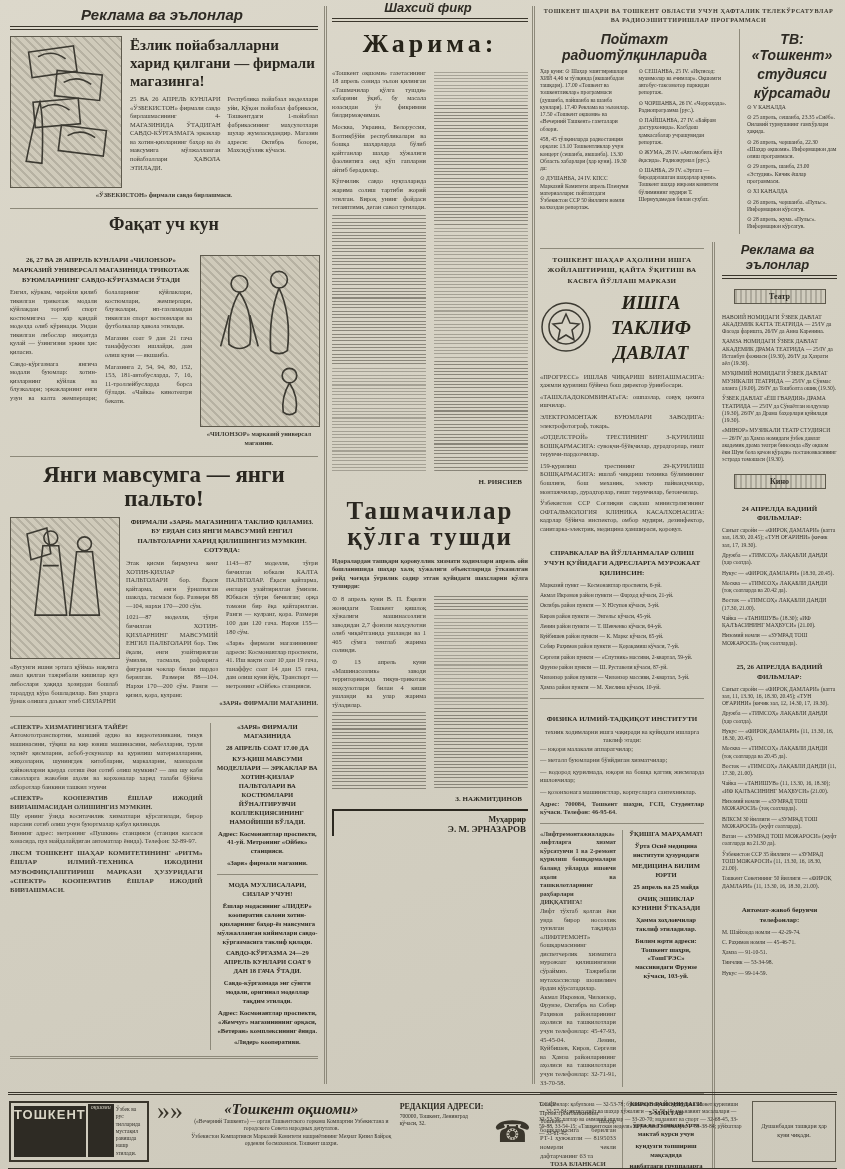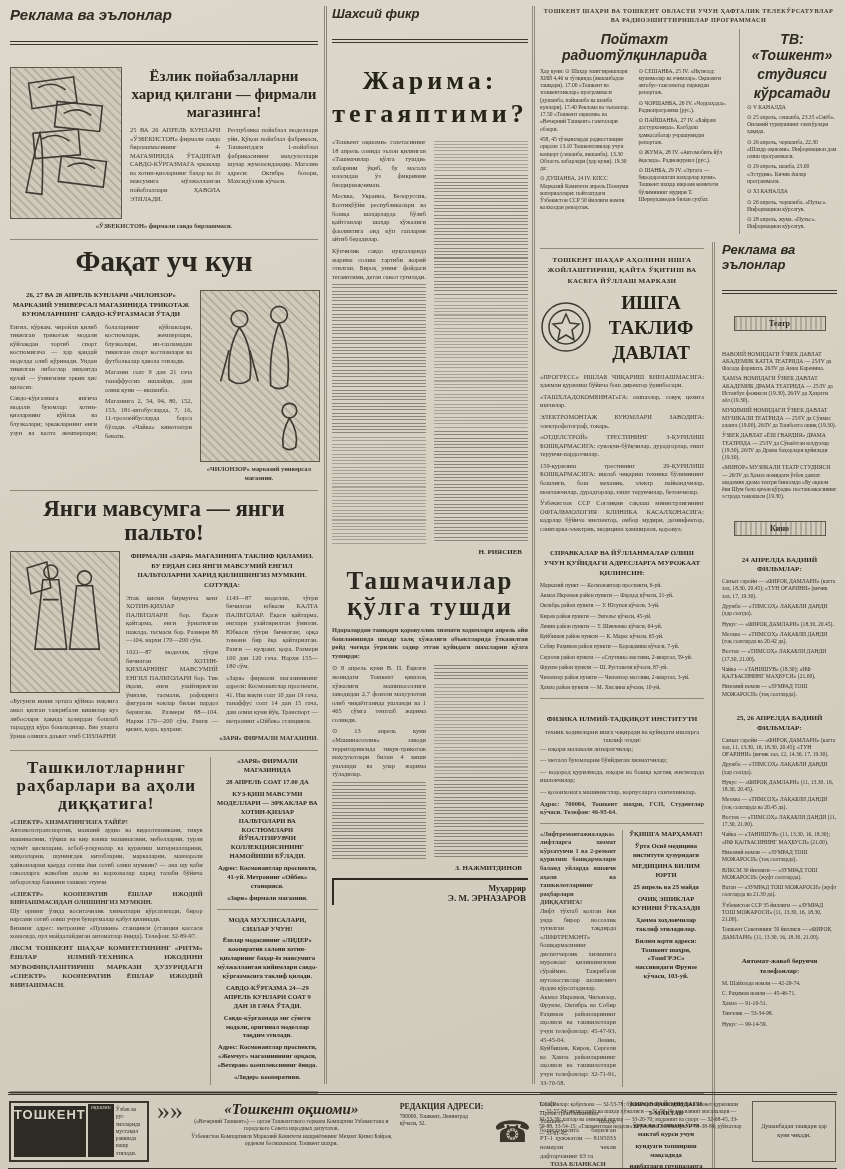"Реклама ва эълонлар" .script-head { margin-bottom: 22px -> 6px; padding-bottom: 18px -> 3px; text-align: left -> center }
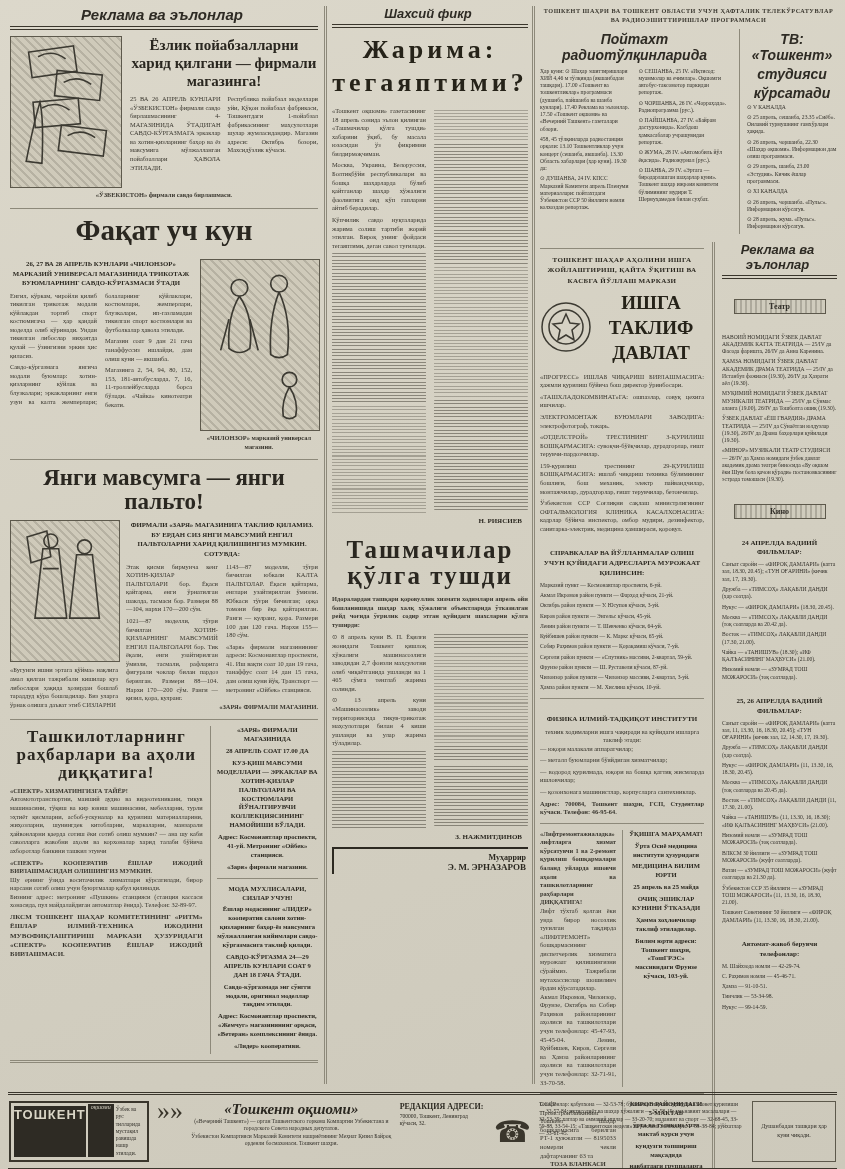"Шахсий фикр" .col-b { top: 6px -> 0 }
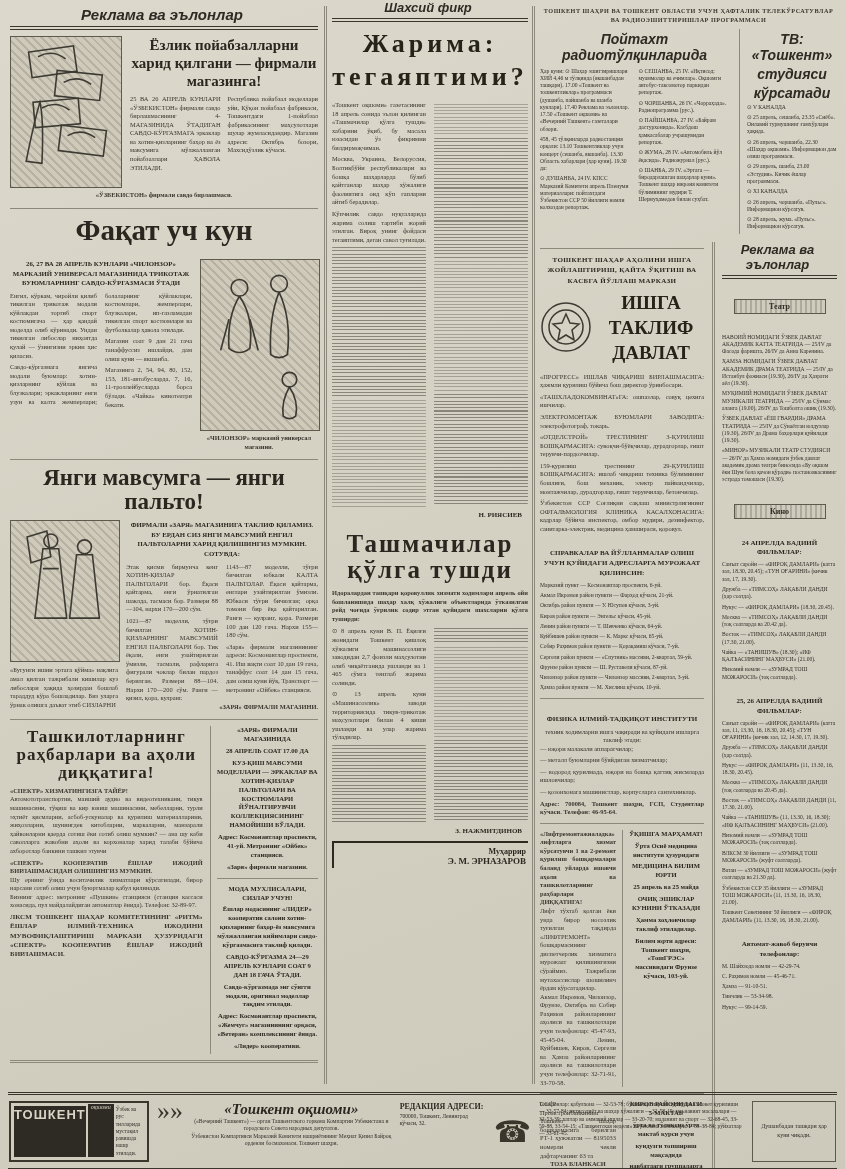"Ёзлик пойабзалларни харид қилгани —" .hl-mid { text-align: center -> none }
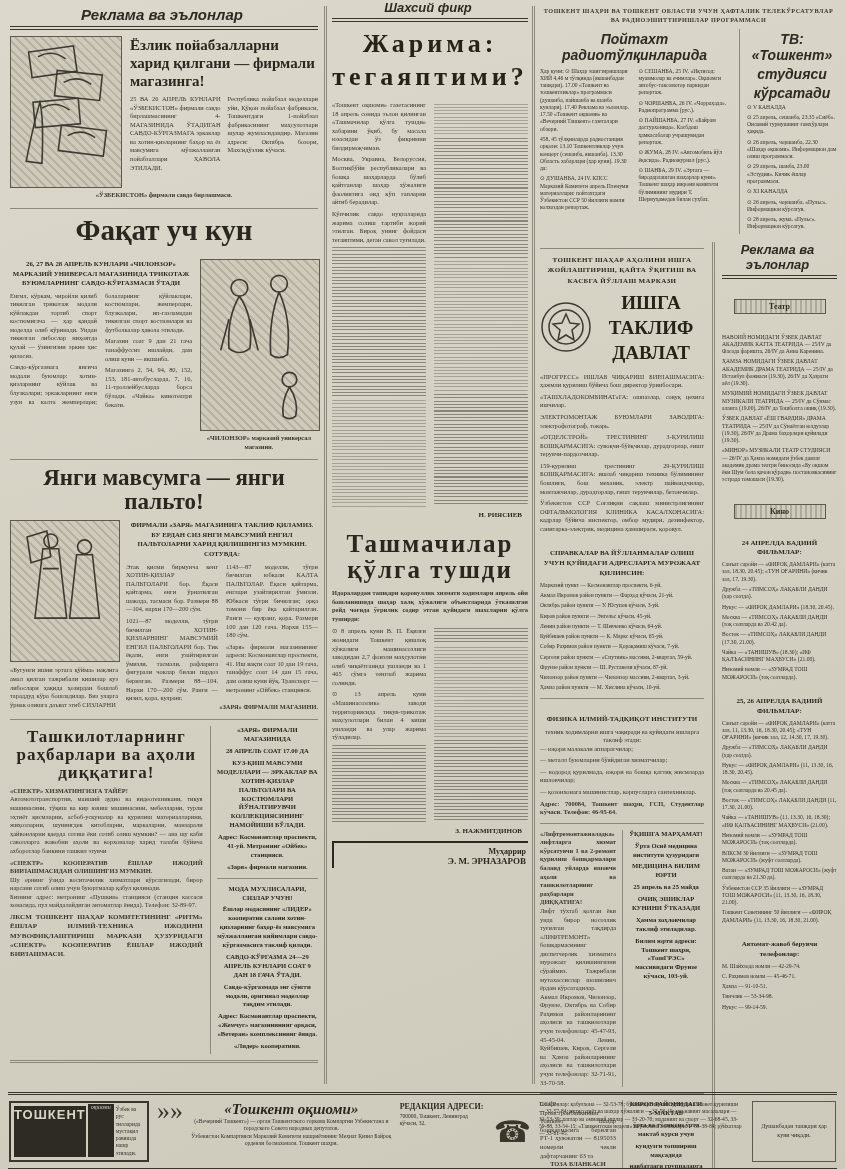"тегаяптими?" div.hl-line { html: <div>тегаяптими?</div> -> none }
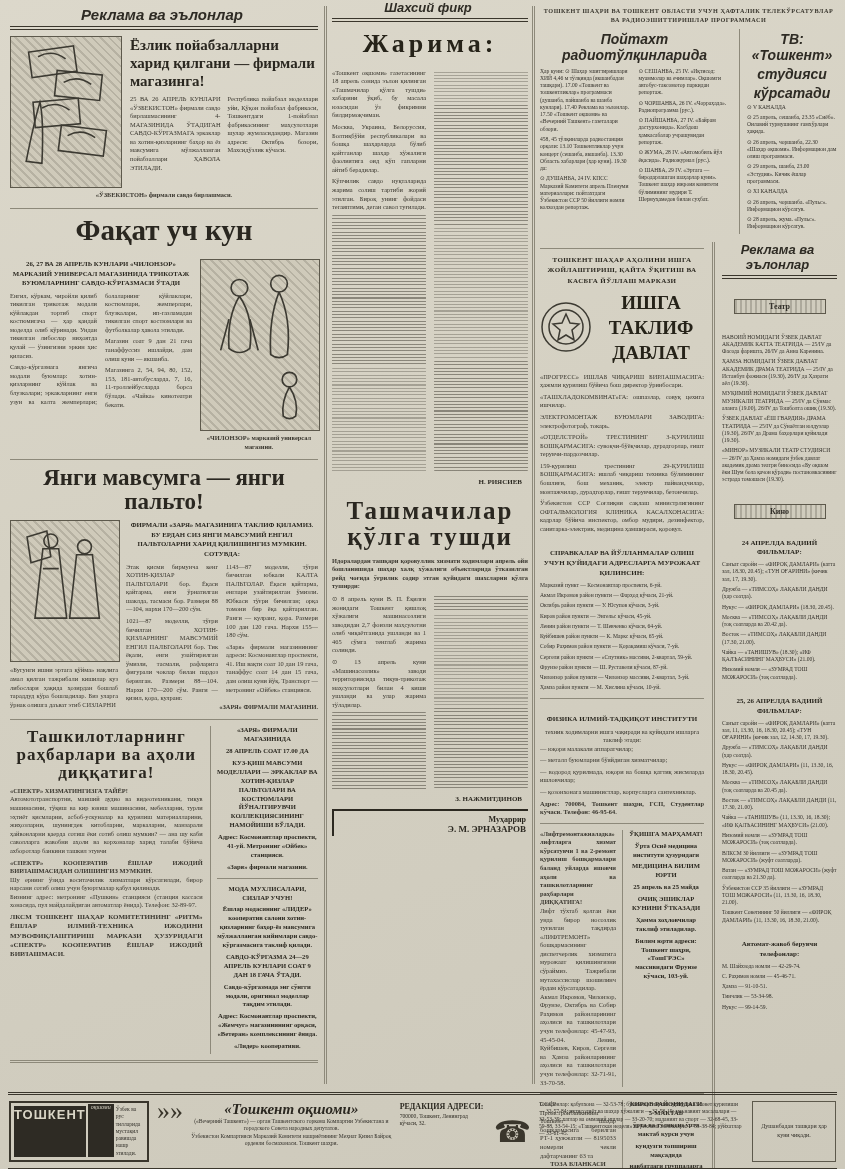"Фақат уч кун" div.hl-serif { font-size: 29px -> 18px; margin: 4px 0 14px -> 4px 0 22px }
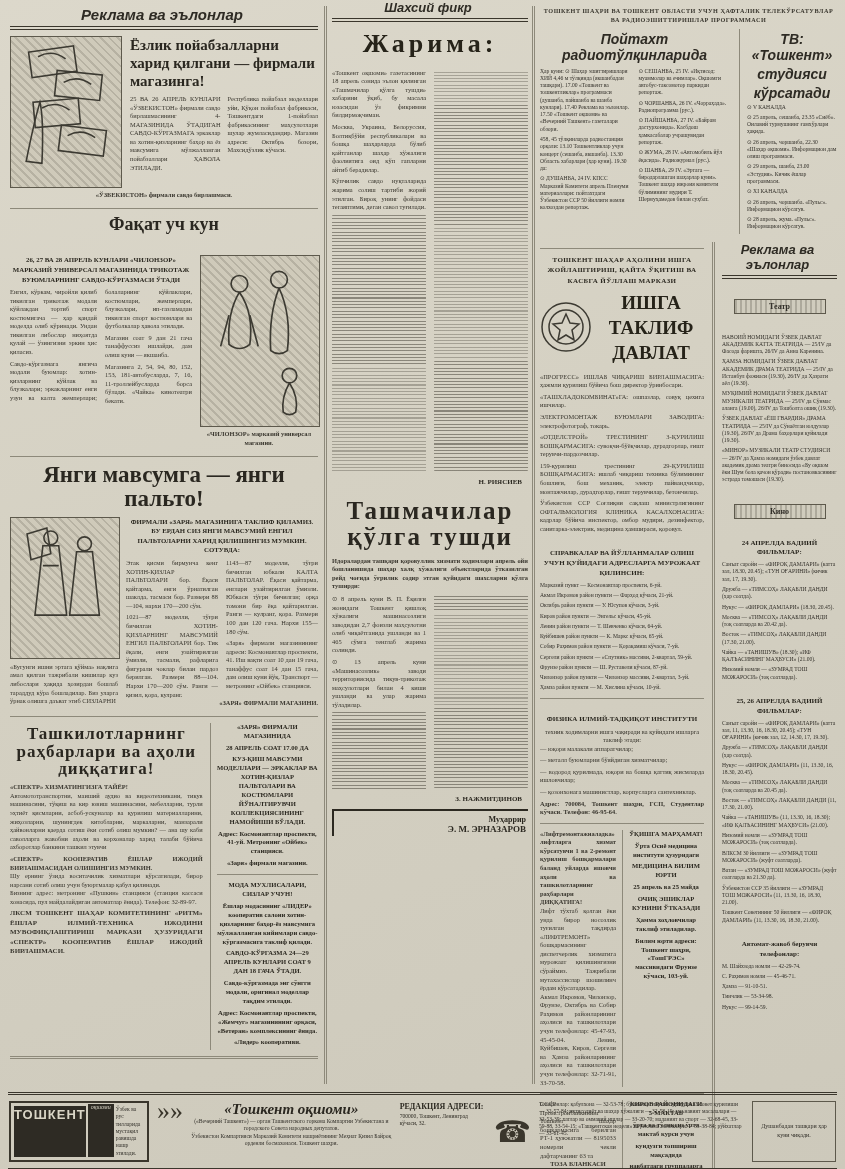"ИШГА" .jobs-title { font-style: none -> italic }
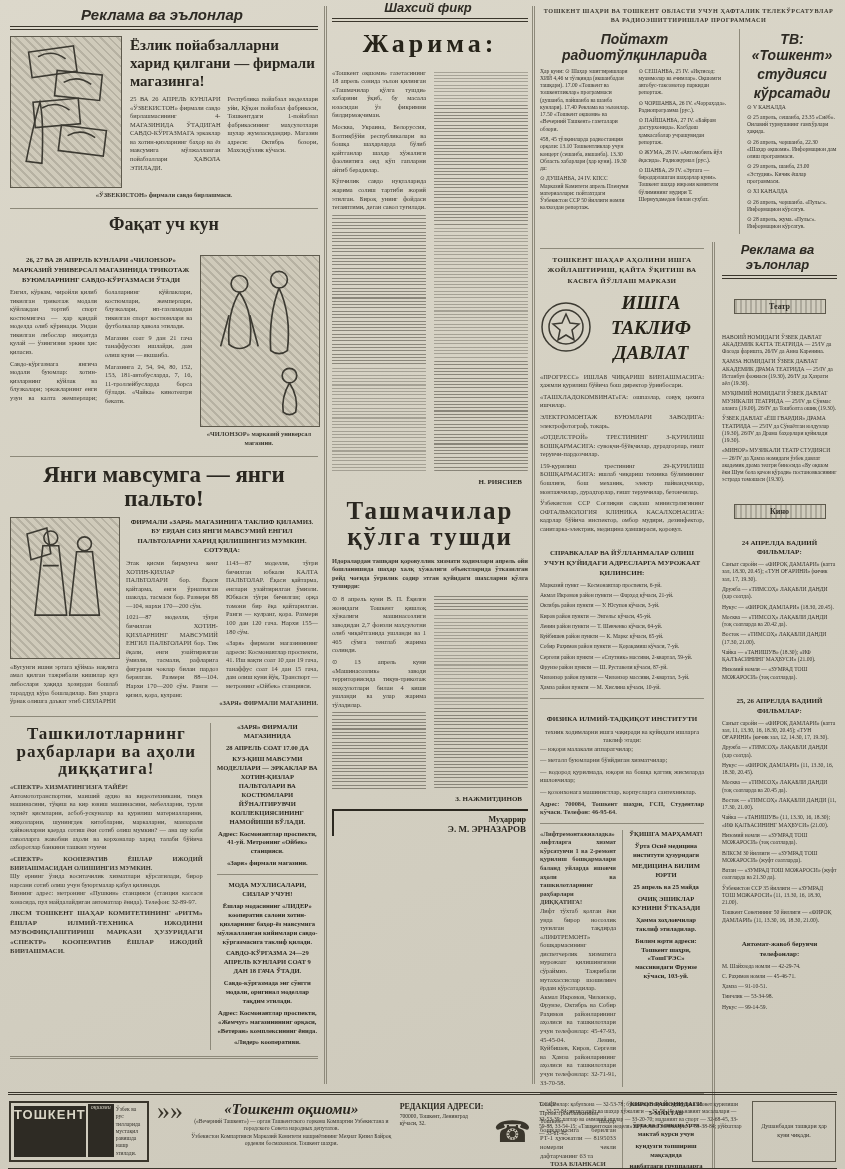"Театр" .badge { margin: 20px auto -> 10px auto }
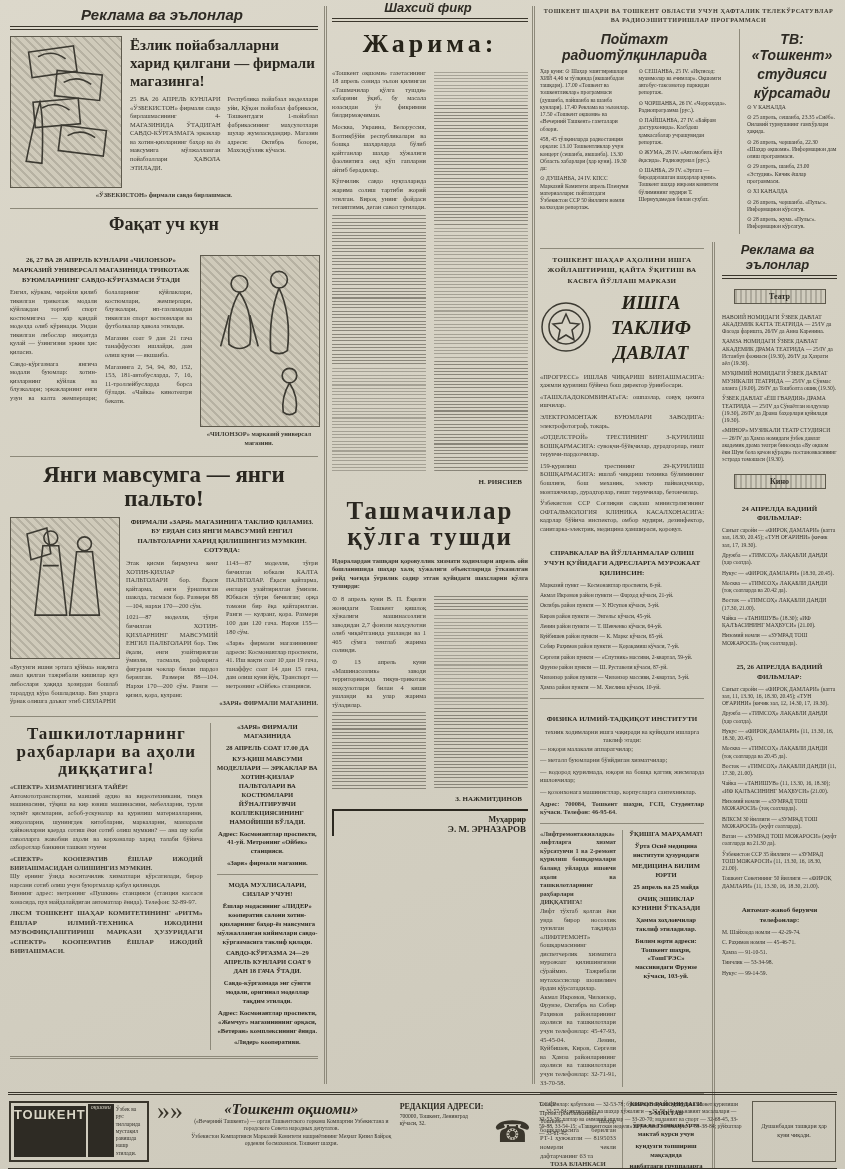"Ташкилотларнинг раҳбарлари ва аҳоли" div.hl-serif { html: <div>Ташкилотларнинг раҳбарлари ва аҳоли диққатига!</div> -> none }
